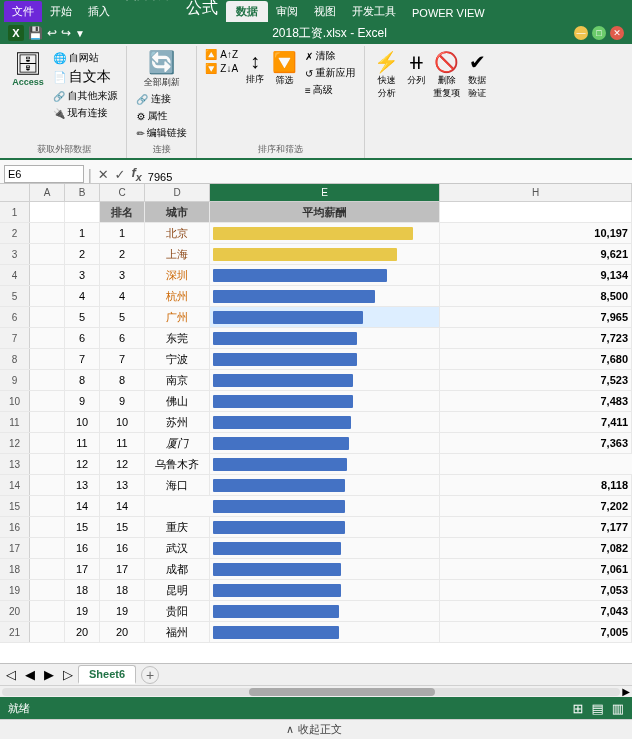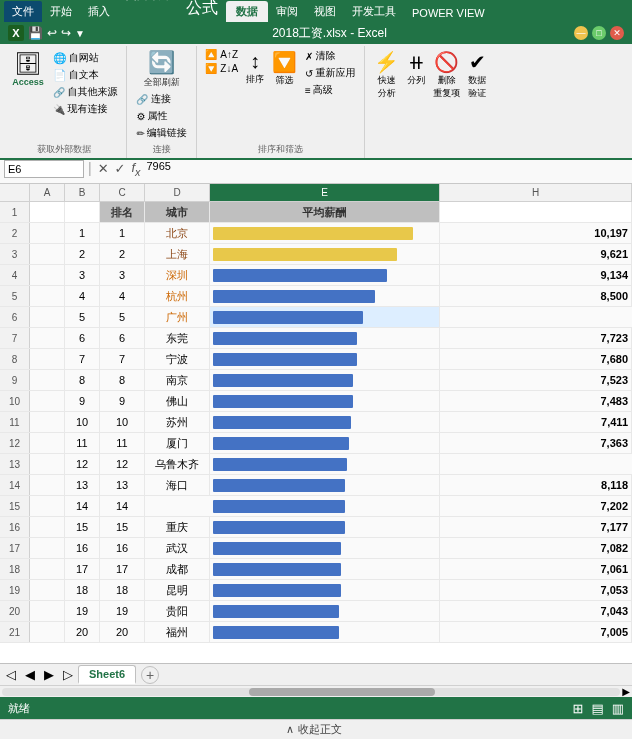"文件" div { background: #0c4a6e -> #6d28d9 }
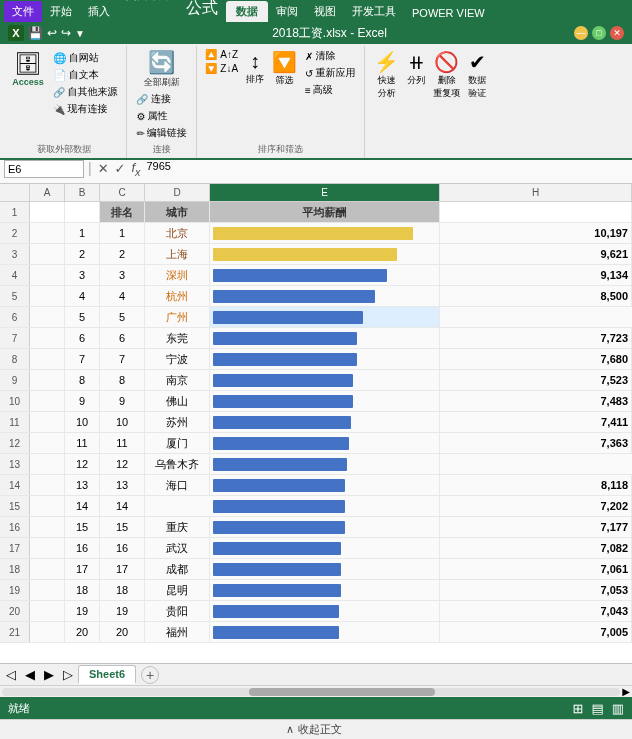"自文本" span { font-size: 10px -> 14px }
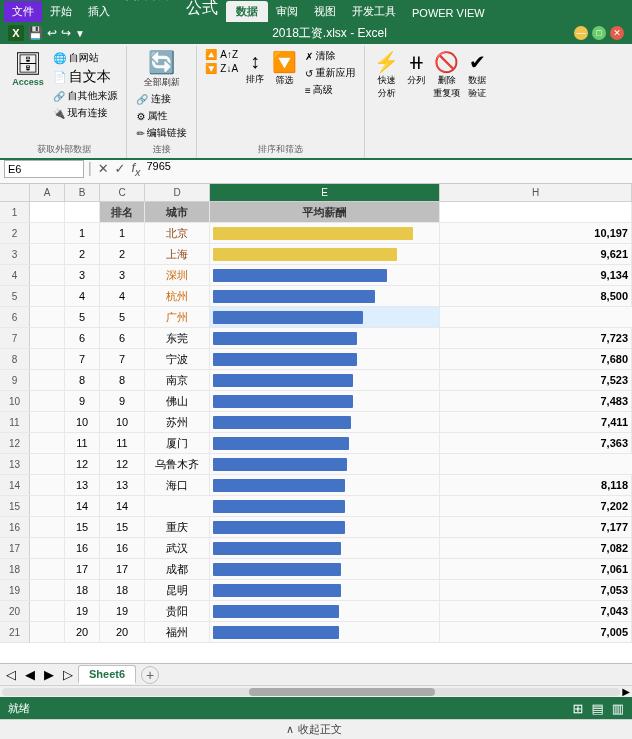"E6" .formula-bar { align-items: flex-start -> flex-end }
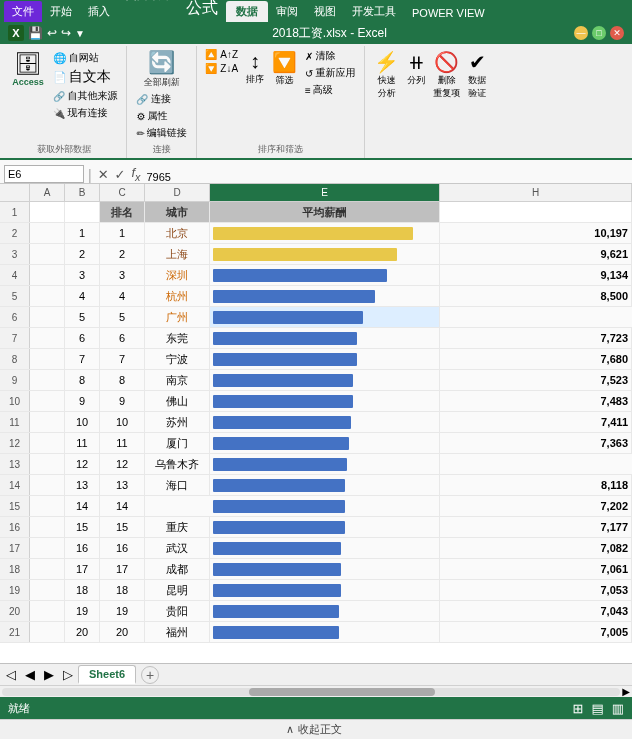"fx" span.formula-btn { font-weight: normal -> bold }
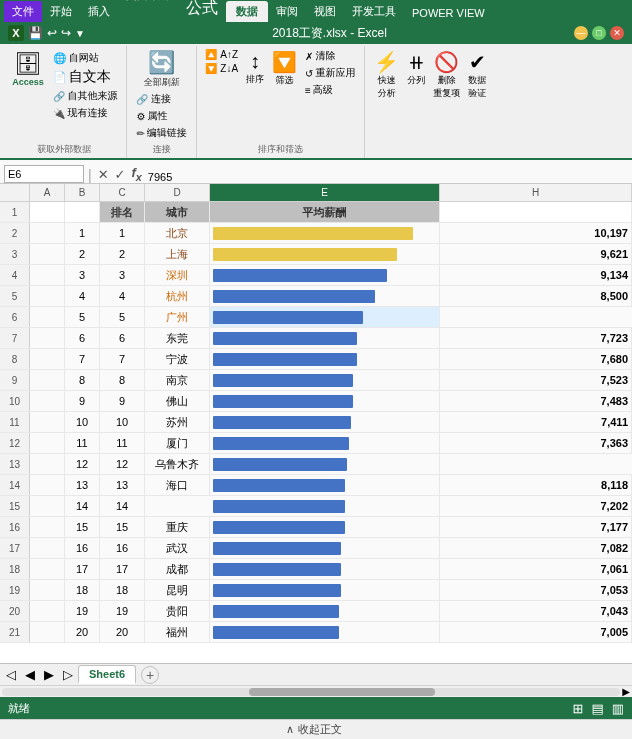"7,965" div.cell { html: none -> <div>7,965</div> }
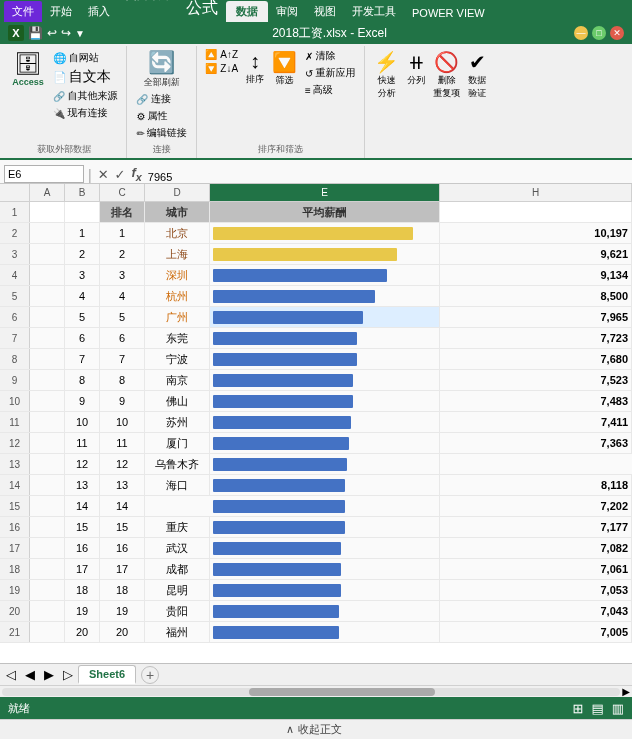"厦门" div.cell { font-style: none -> italic }
